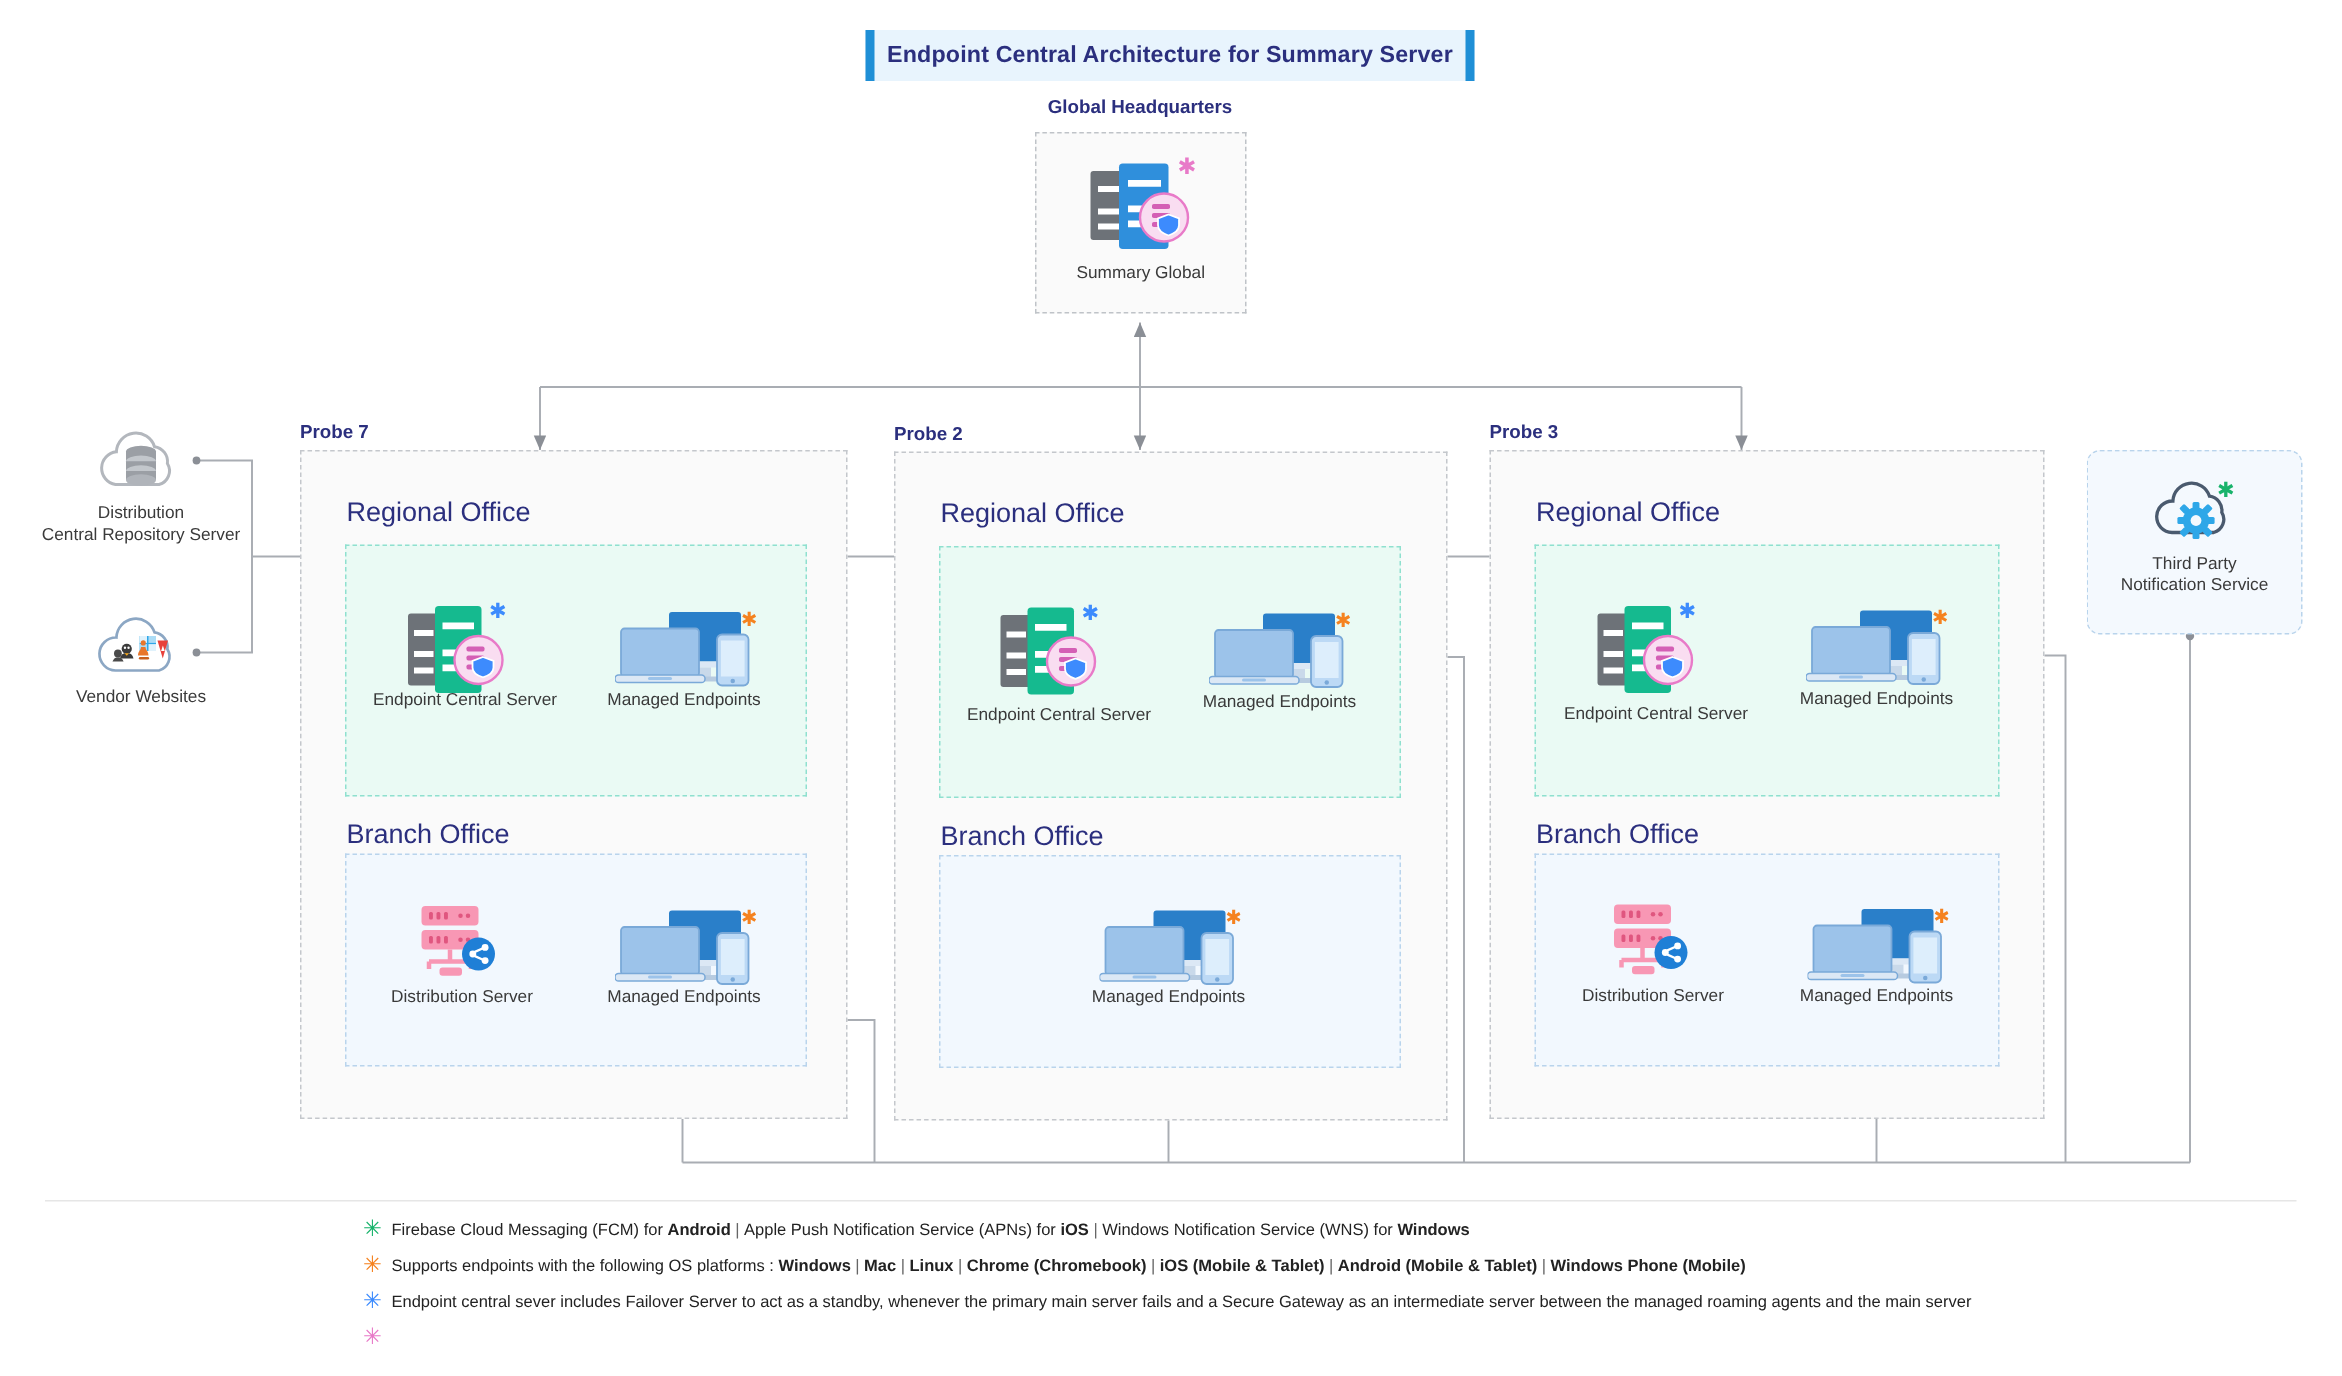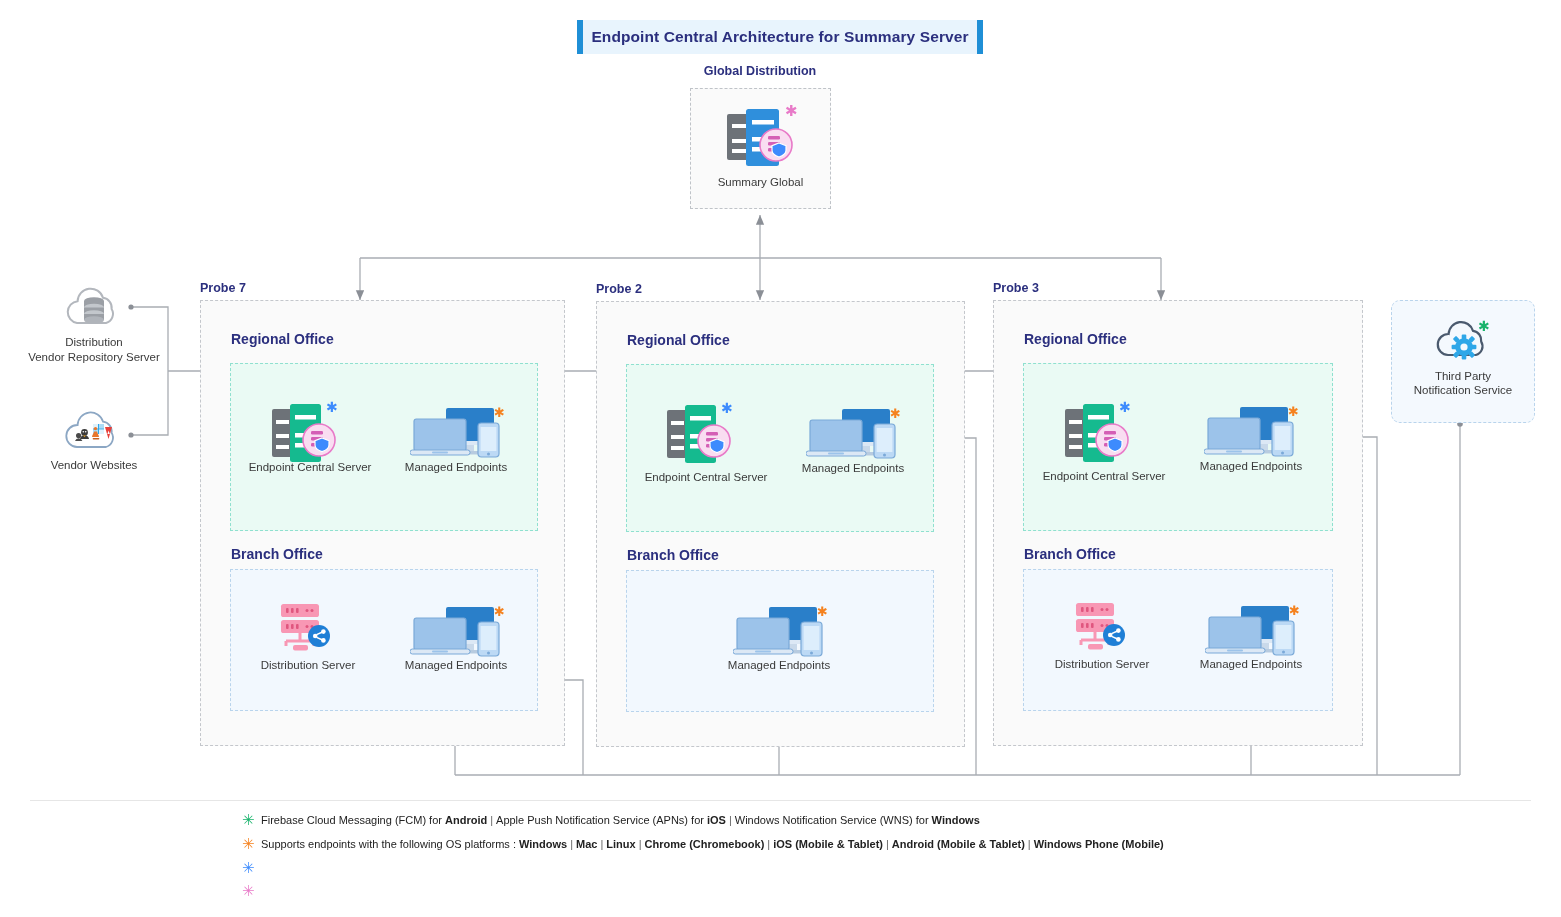"Global Distribution" div.abs { text: Distribution -> Headquarters }
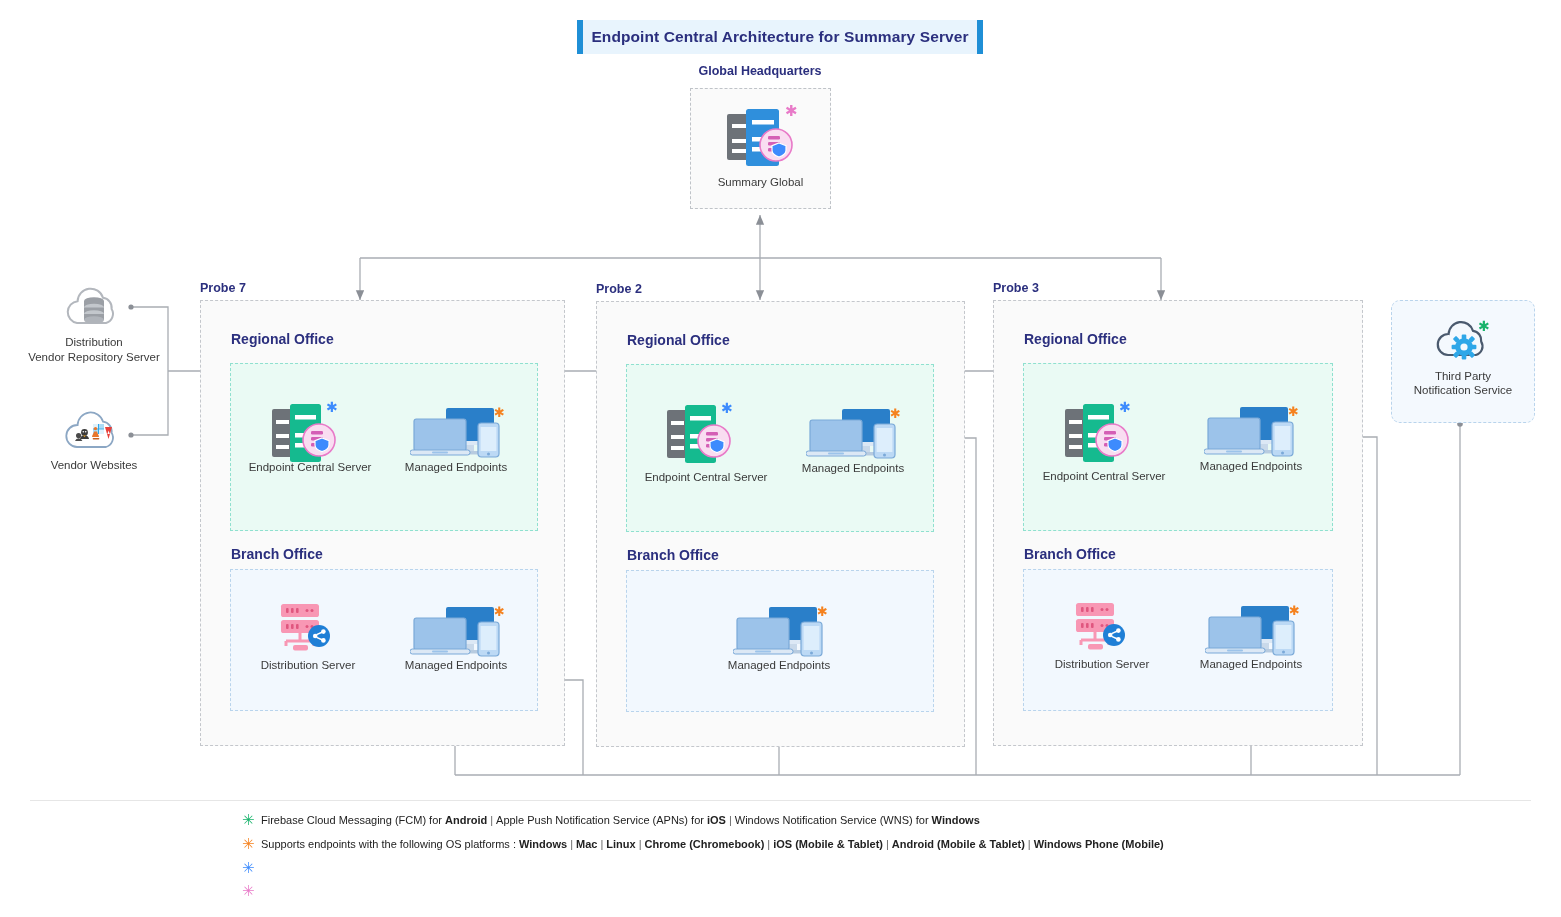"Regional Office" .zone-label { font-size: 14px -> 18px; font-weight: bold -> normal }
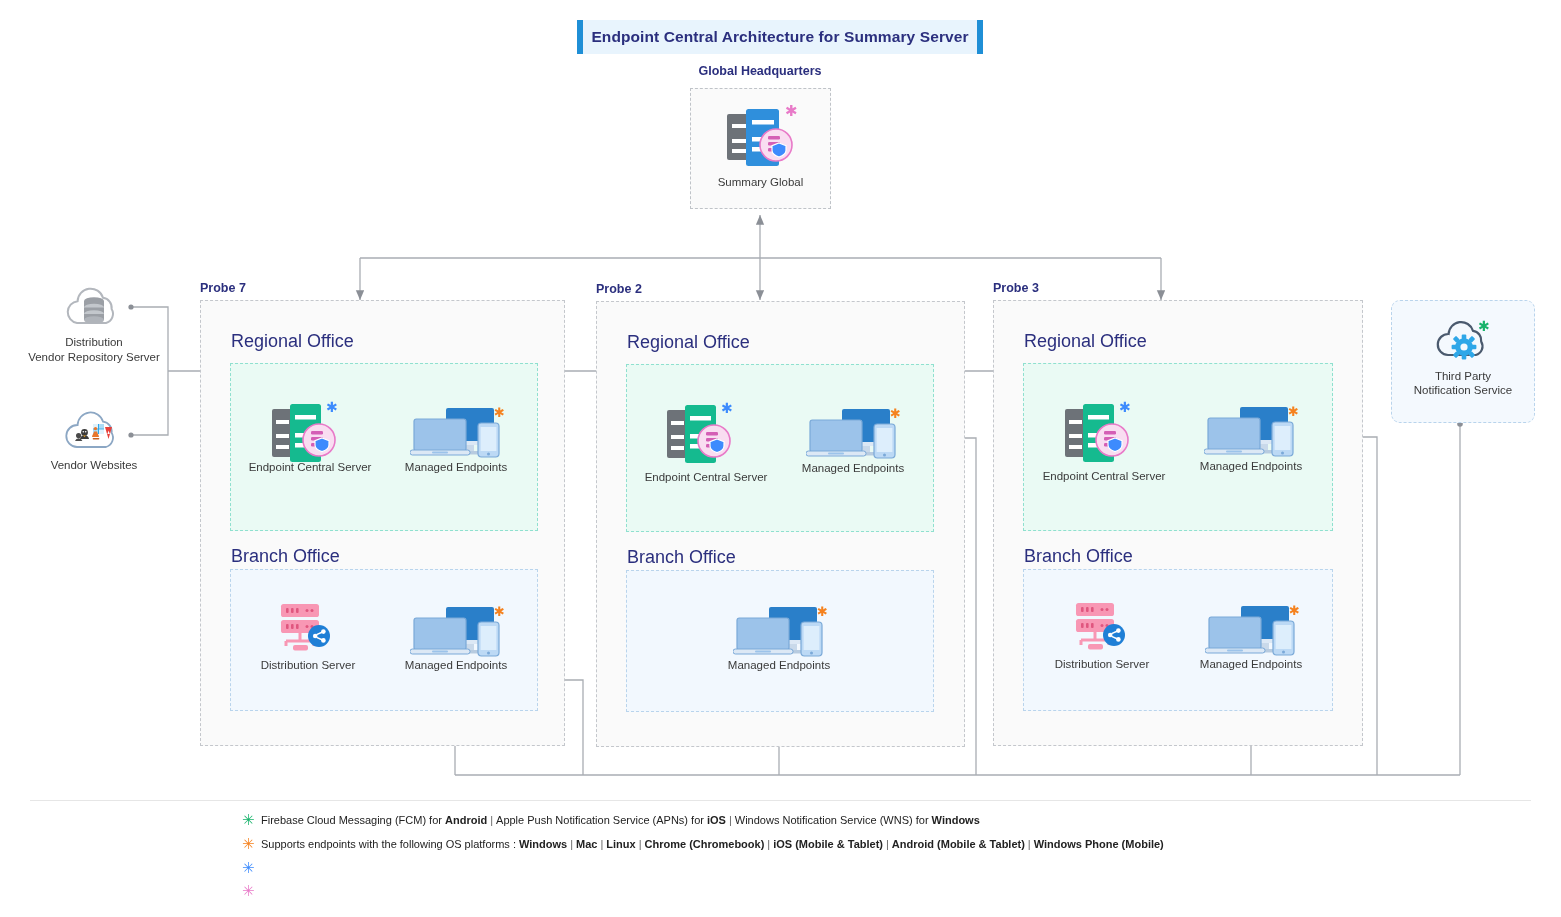"Vendor Repository Server" div { text: Vendor -> Central }
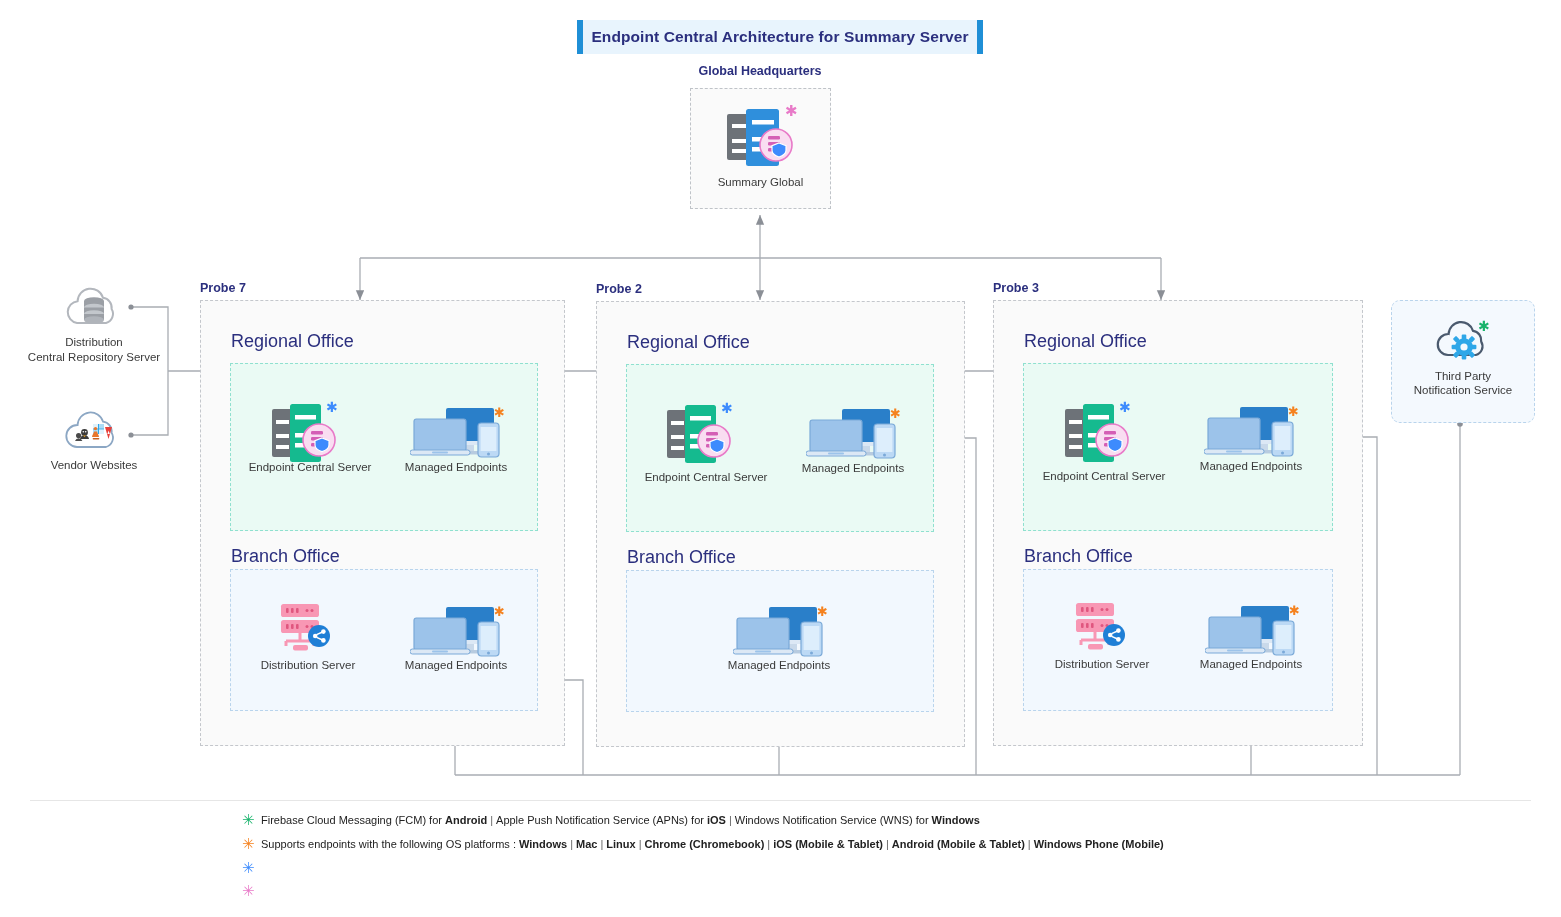"Endpoint central sever includes Failover" span.legend-text { html: none -> <span><span>Endpoint central sever includes Failover Server to act as a standby, whenever the primary main server fails and a Secure Gateway as an intermediate server between the managed roaming agents and the main server</span></span> }
